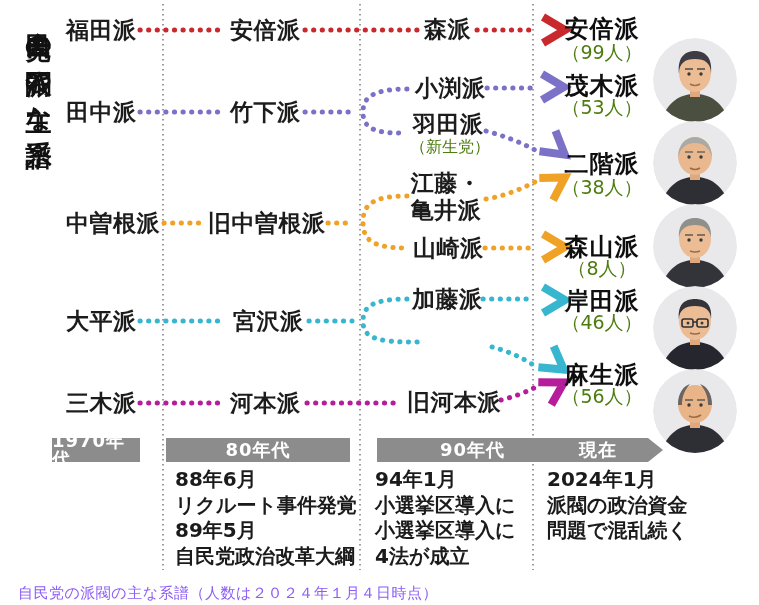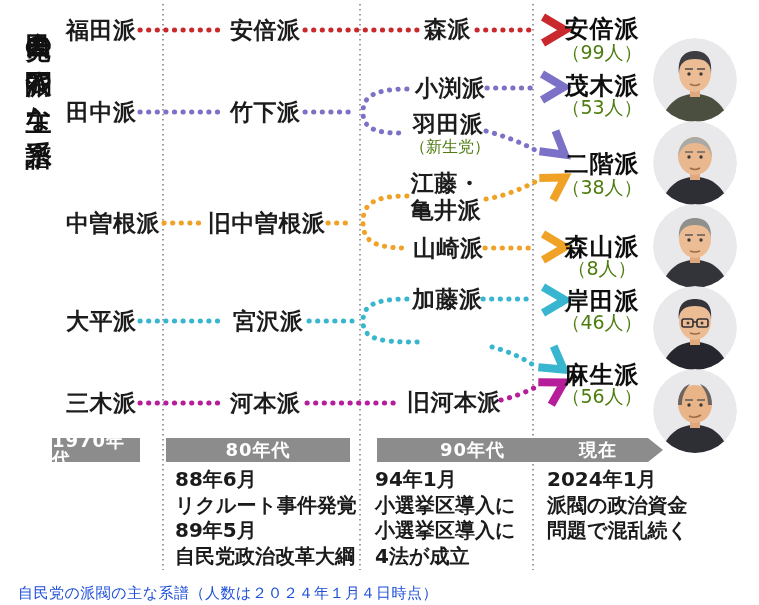"自民党の派閥の主な系譜（人数は２０２４年１月４日時点）" .caption { color: #1d4ed8 -> #8b5cf6 }
